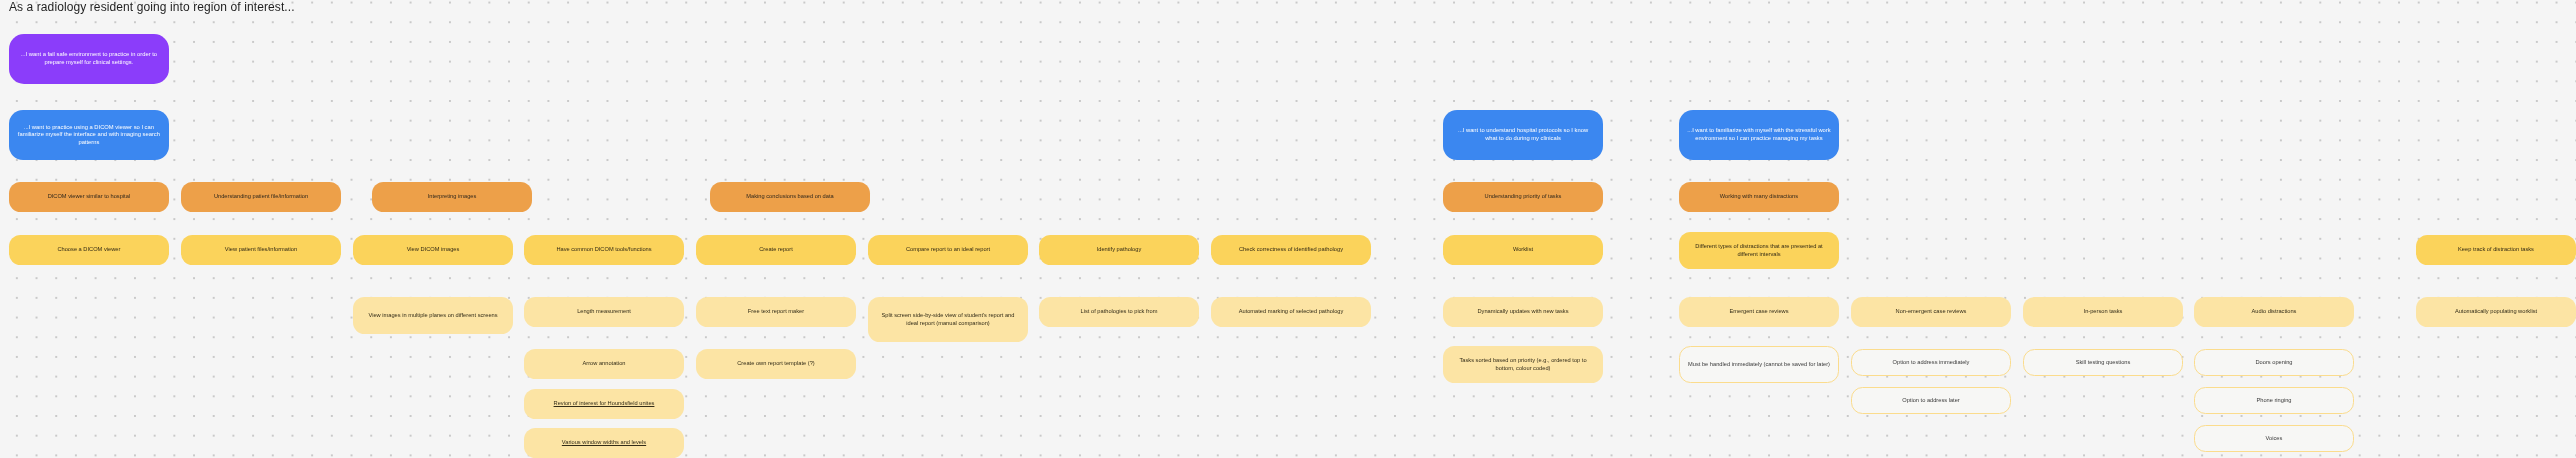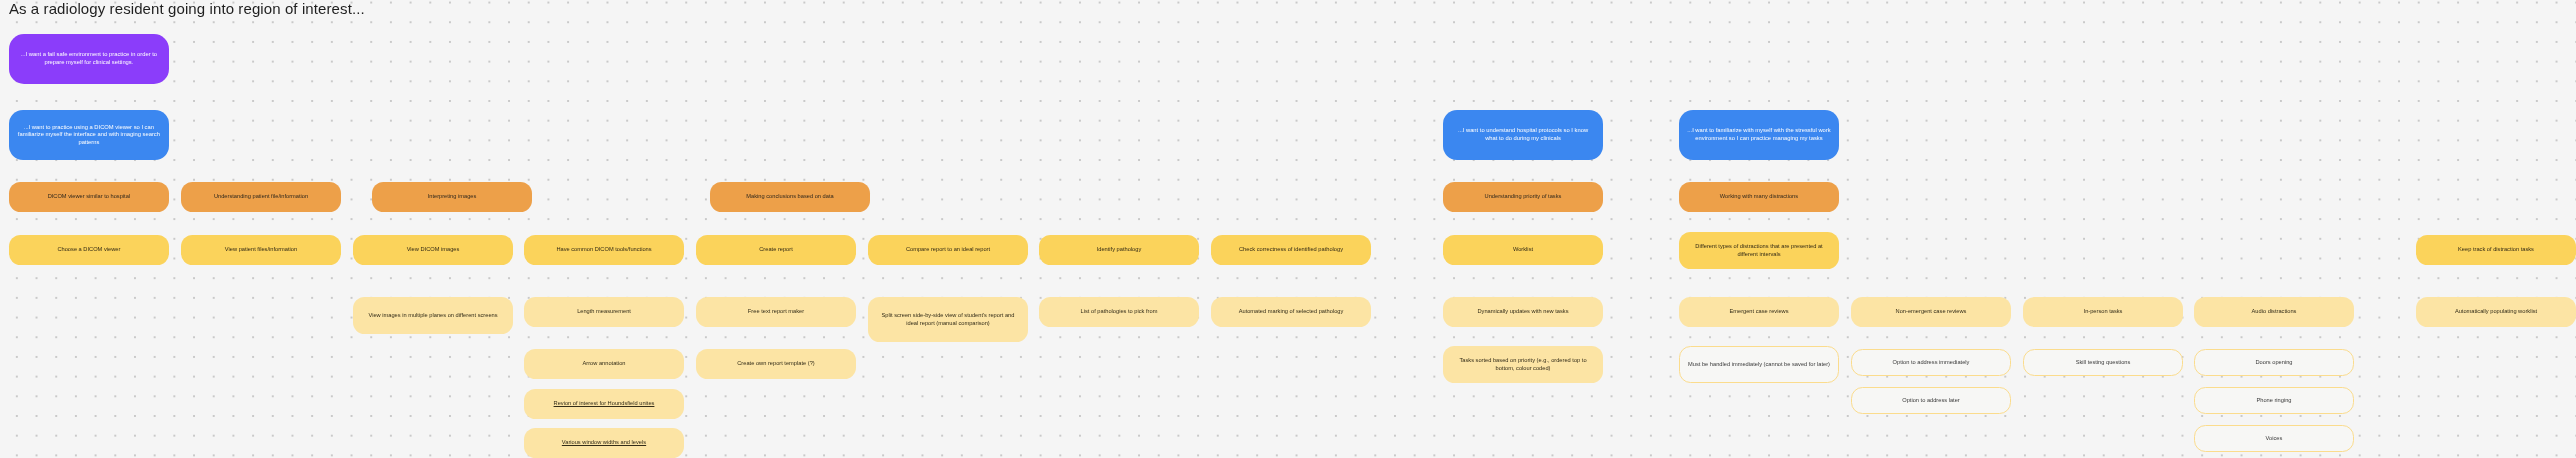"As a radiology resident going" #title { font-size: 15px -> 12px }
